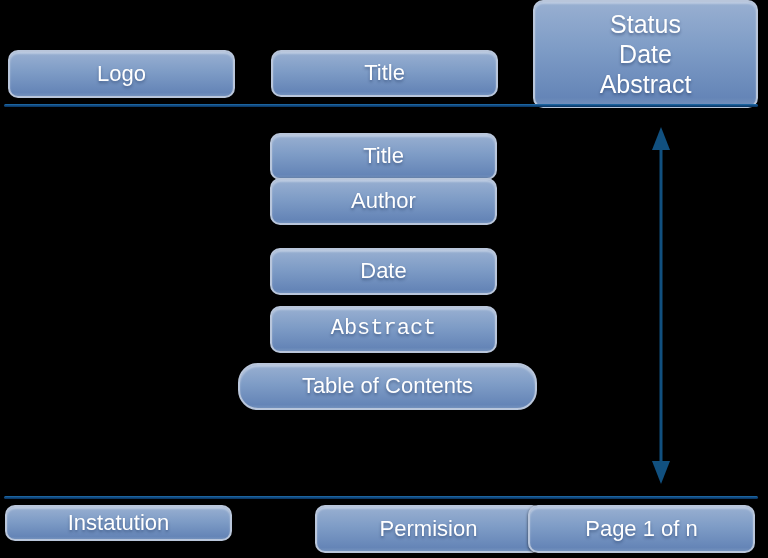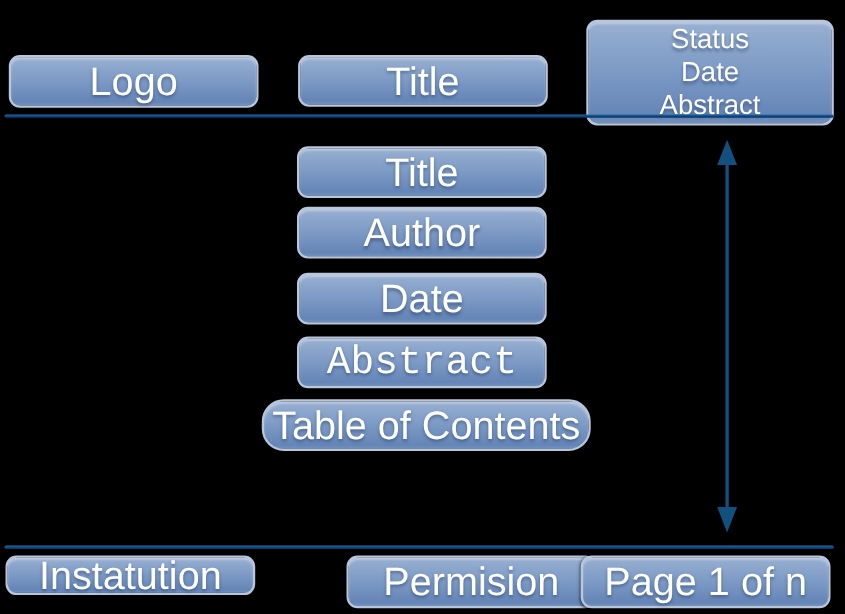"Status" .b-status { height: 96px -> 108px; top: 18px -> 0 }
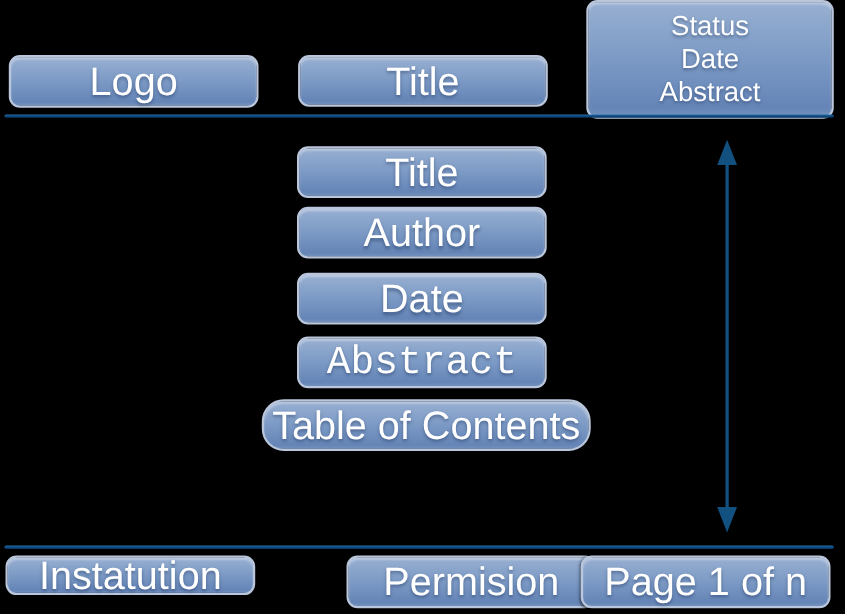"Logo" .box { font-size: 36px -> 22px }
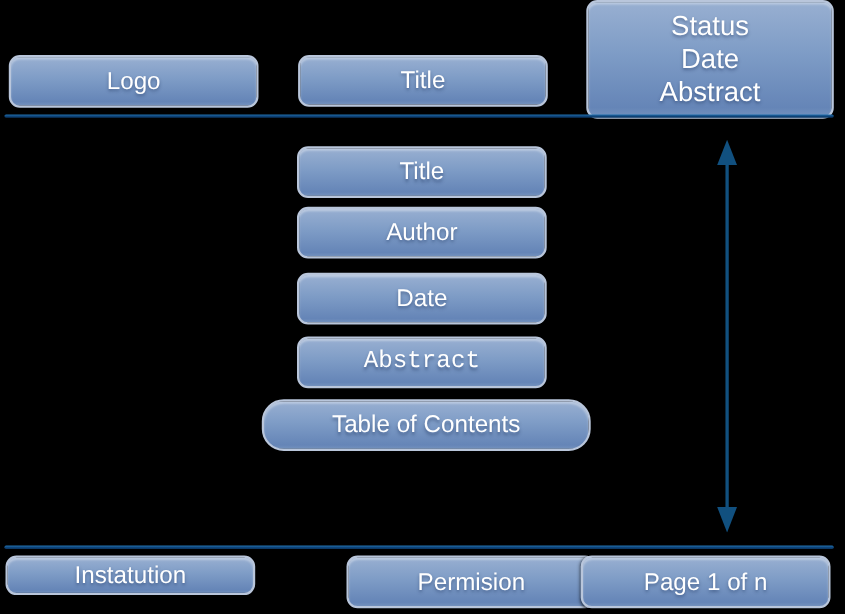"Author" .b-author { top: 188px -> 178px }
